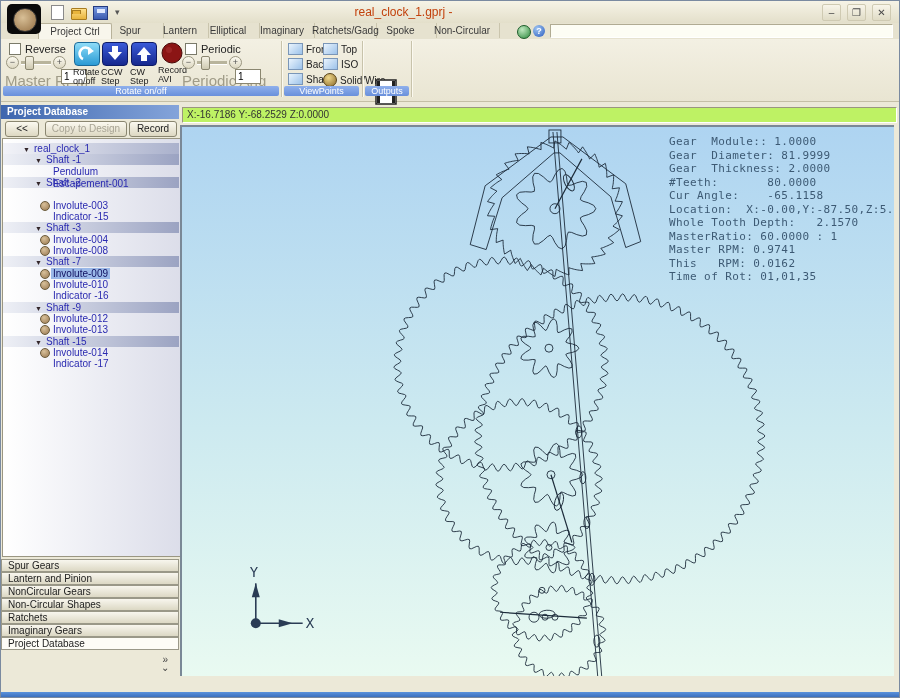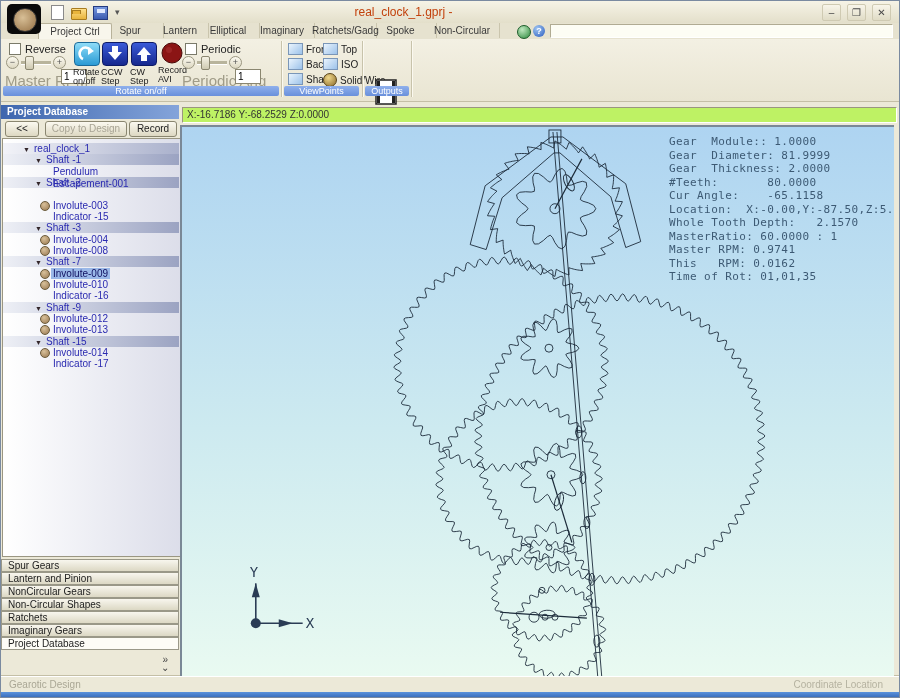"Gearotic Design" div.abs { html: <div> <span>Gearotic Design</span> <span>Coordinate Location</span> </div> -> none }
